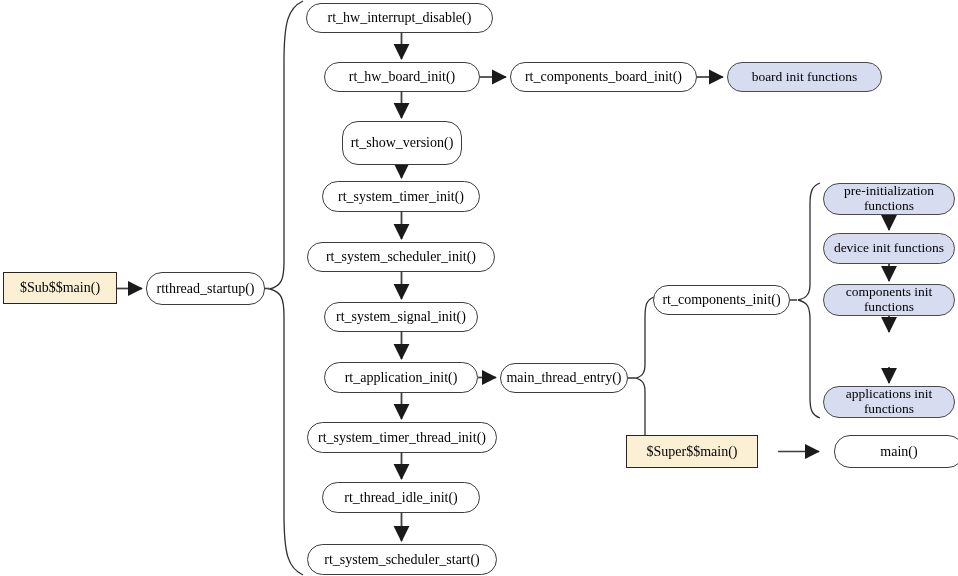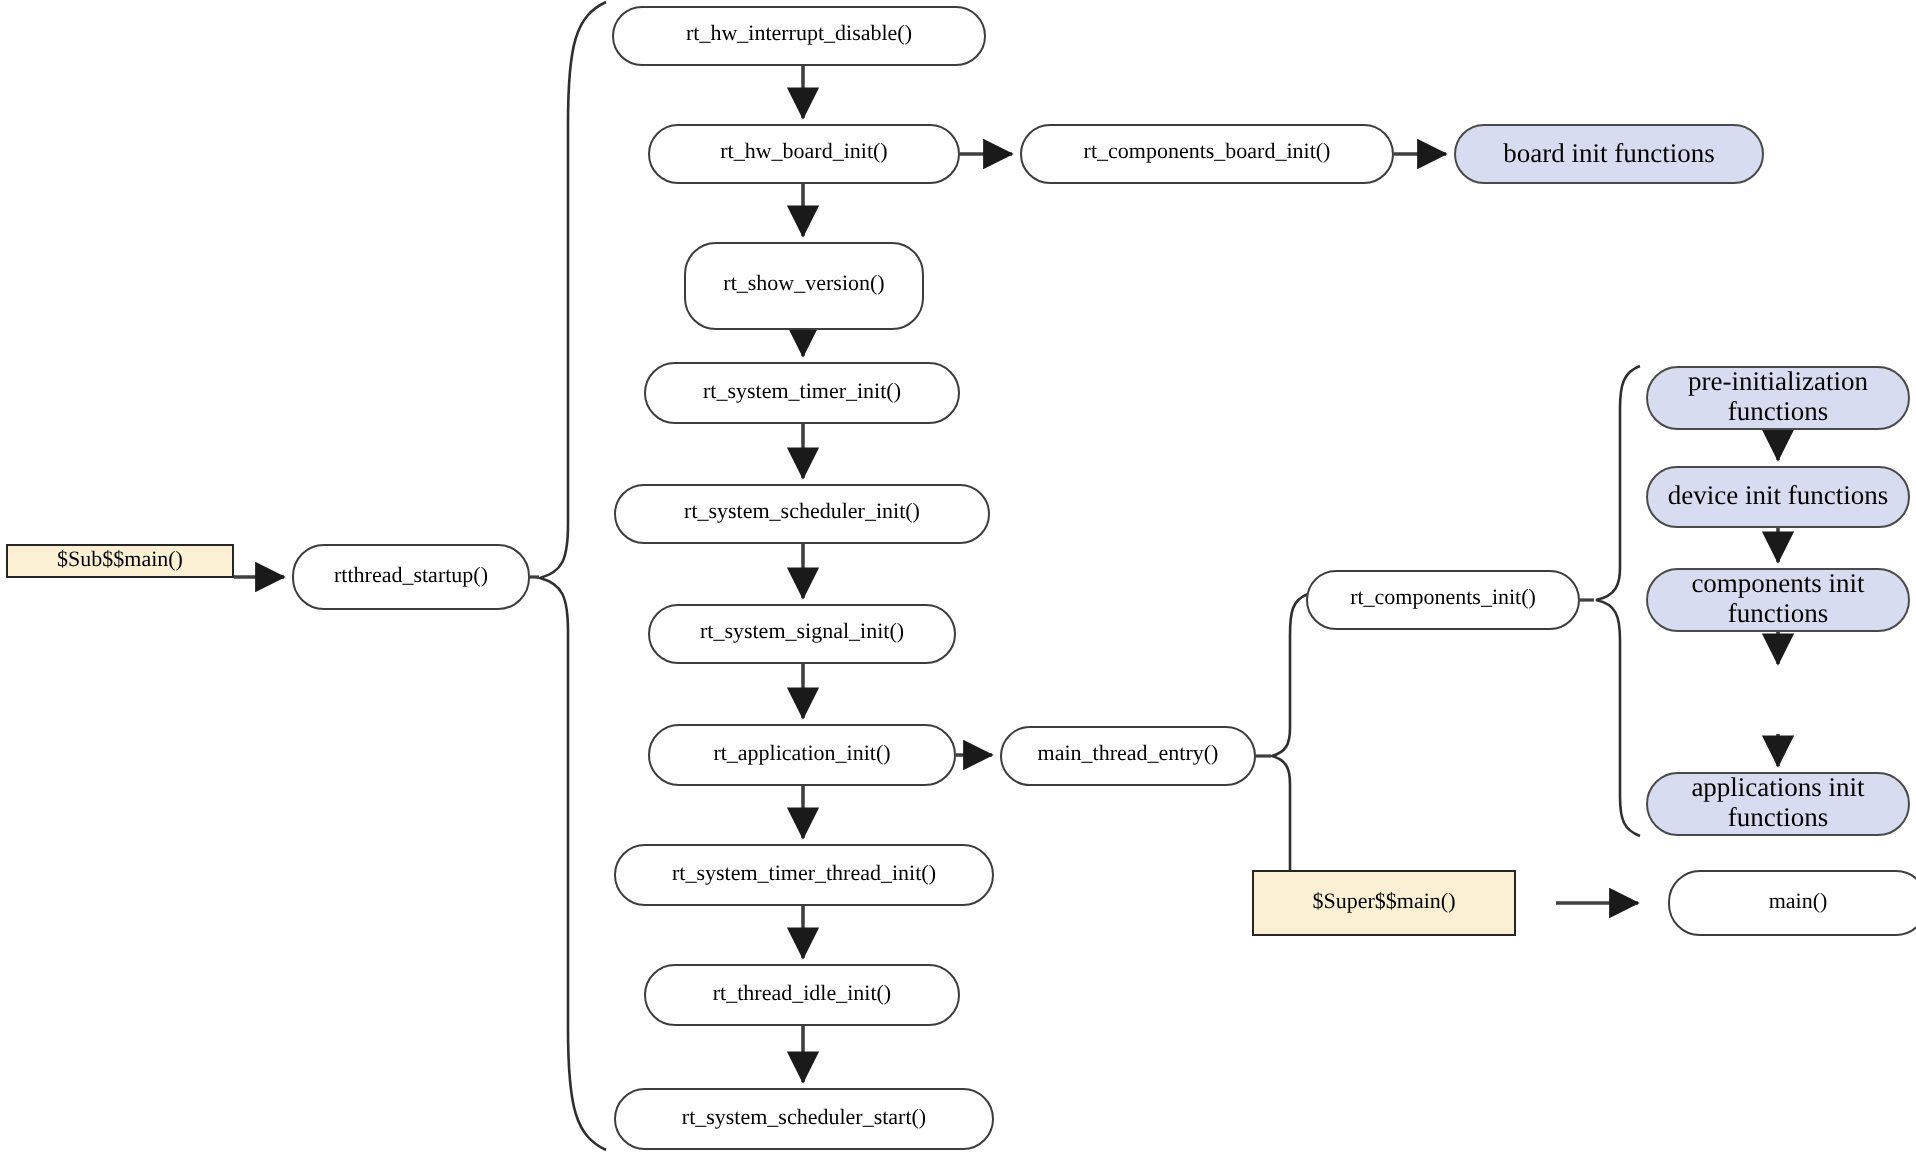"rt_hw_interrupt_disable()" .node { font-size: 11px -> 14px }
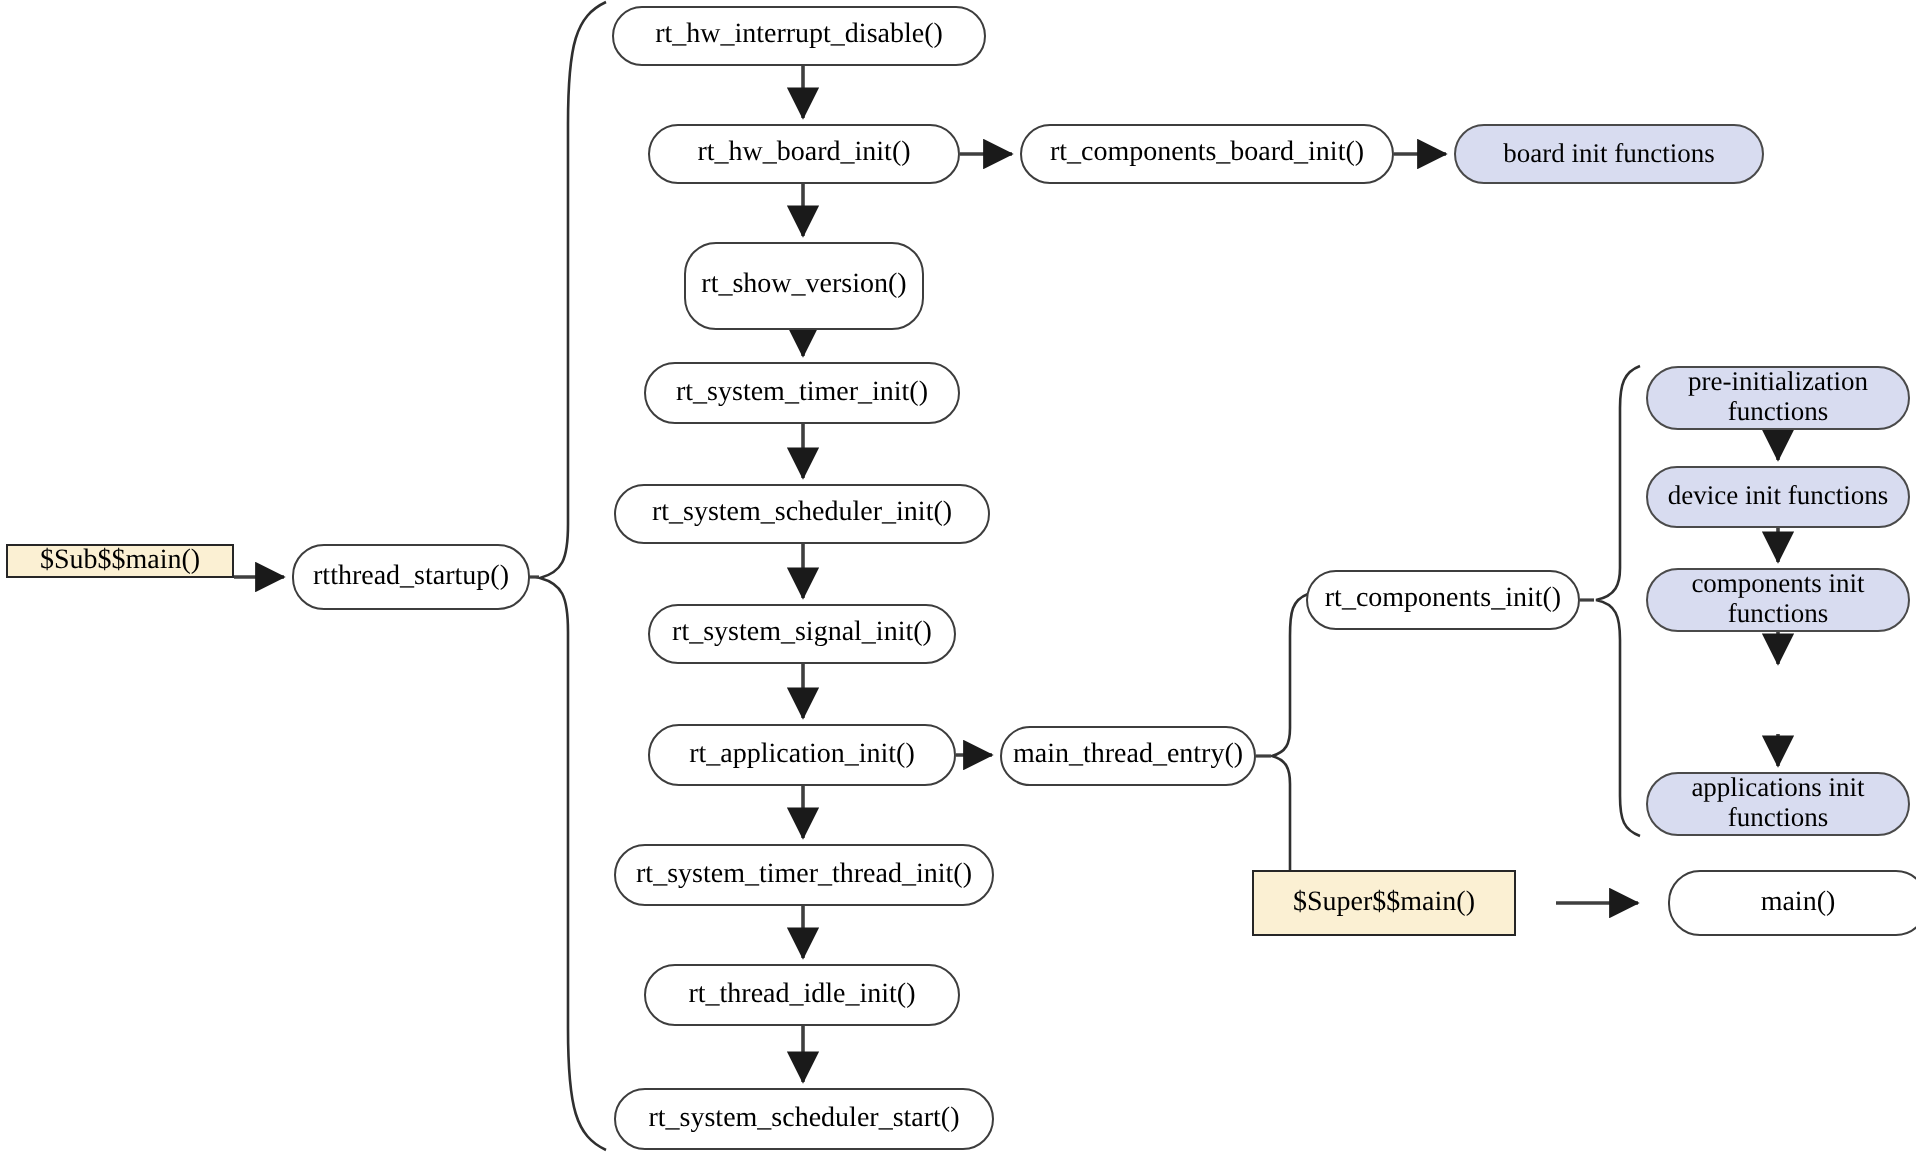"$Sub$$main()" div.node { height: 17px -> 32px }
